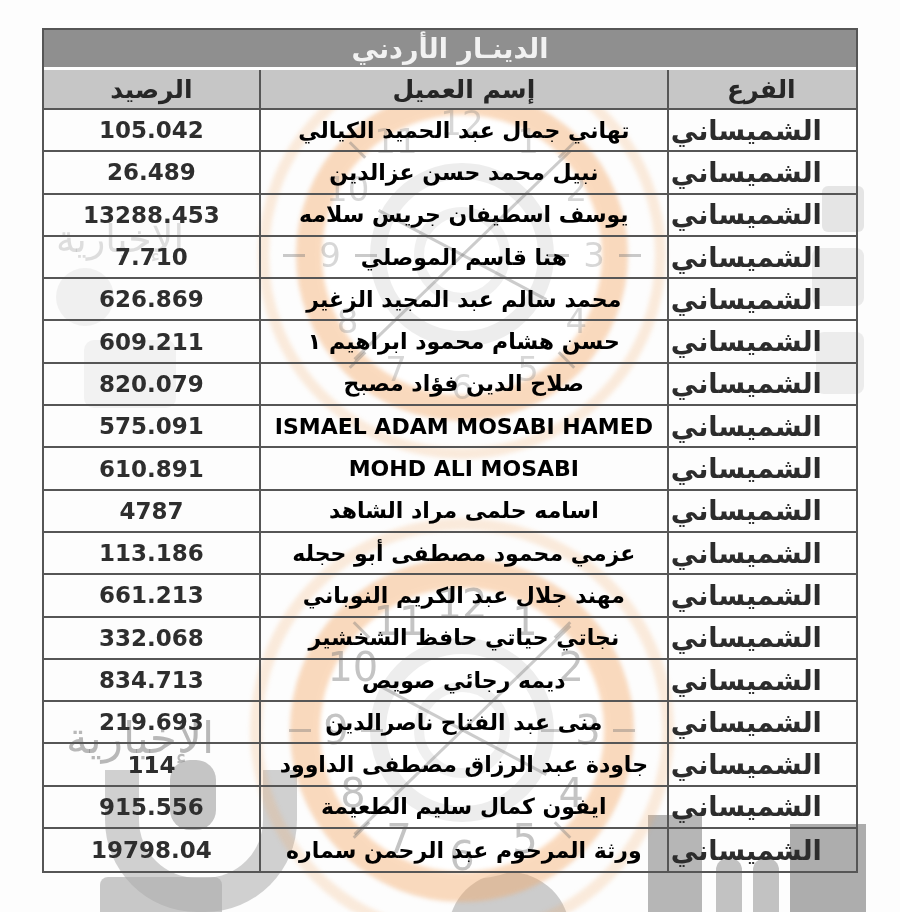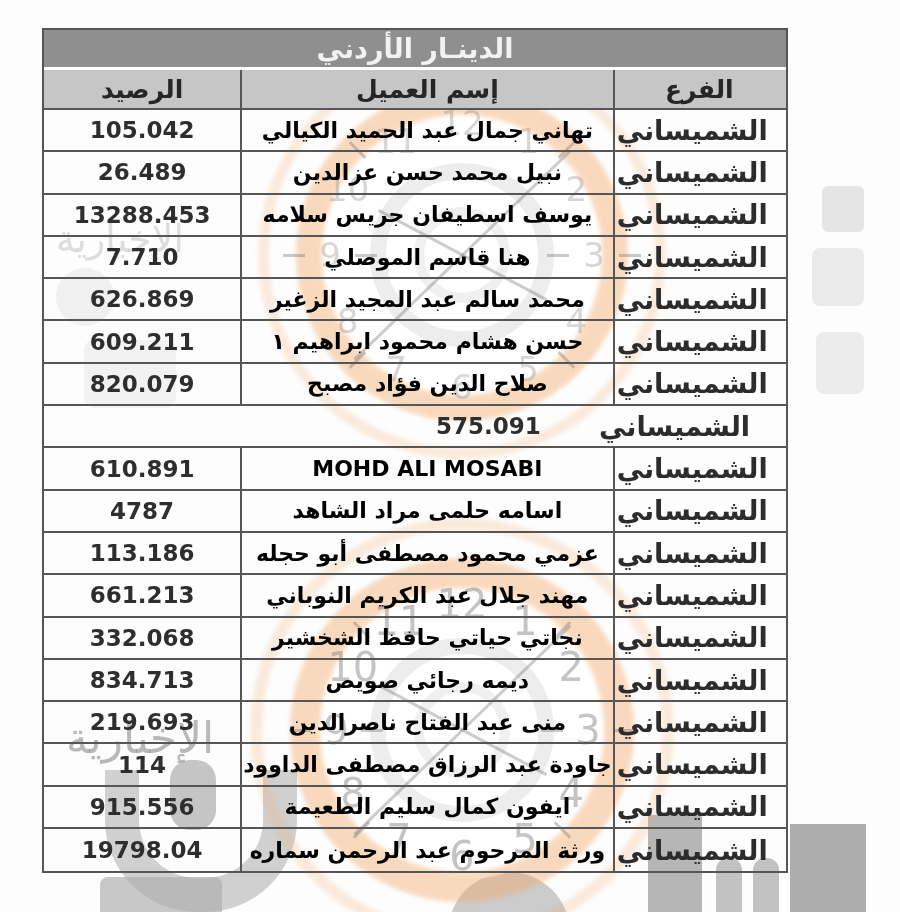"الدينـار الأردني" .tbl { width: 746px -> 816px }
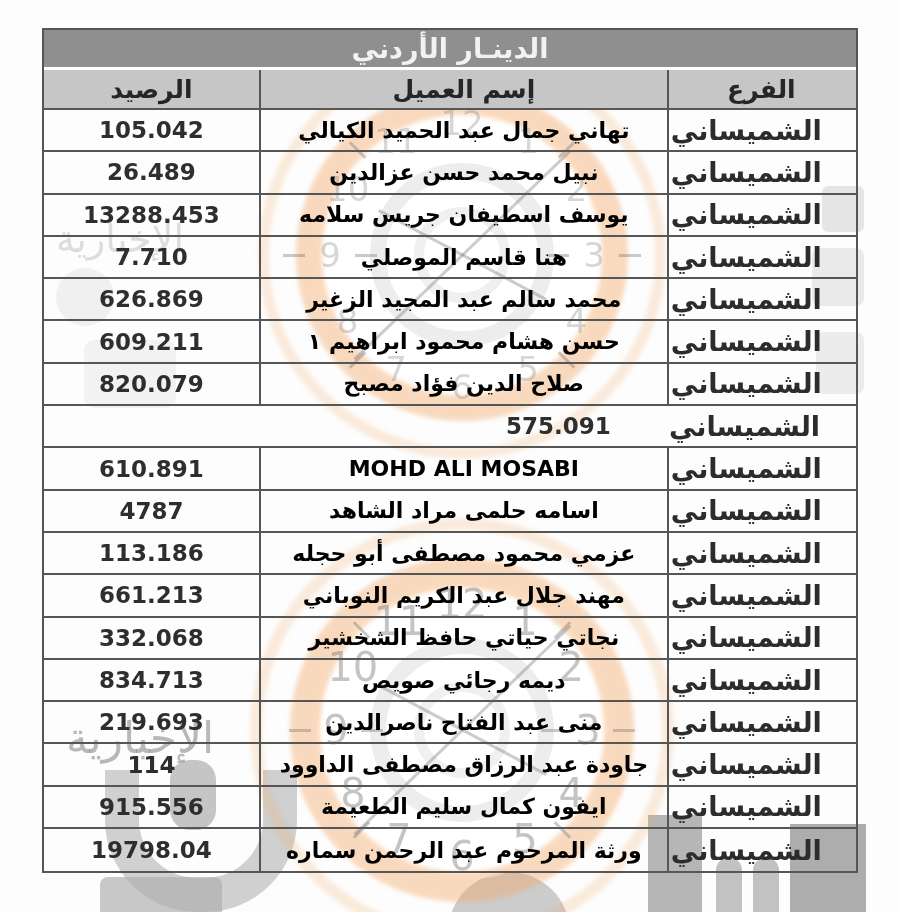"ISMAEL ADAM MOSABI HAMED" div.cell { html: none -> <div>ISMAEL ADAM MOSABI HAMED</div> }
